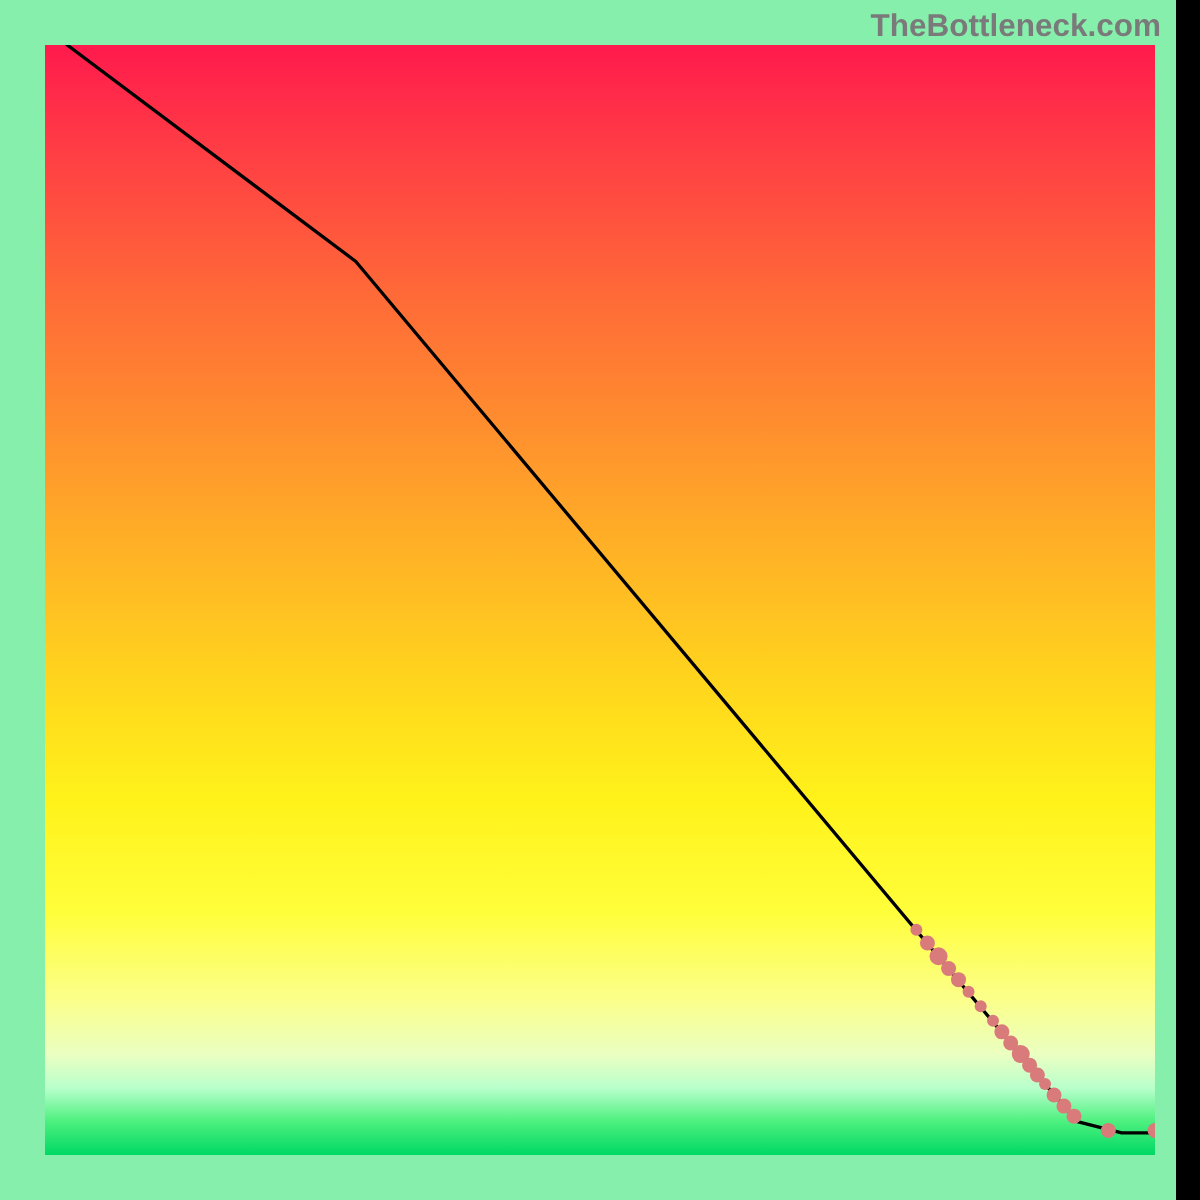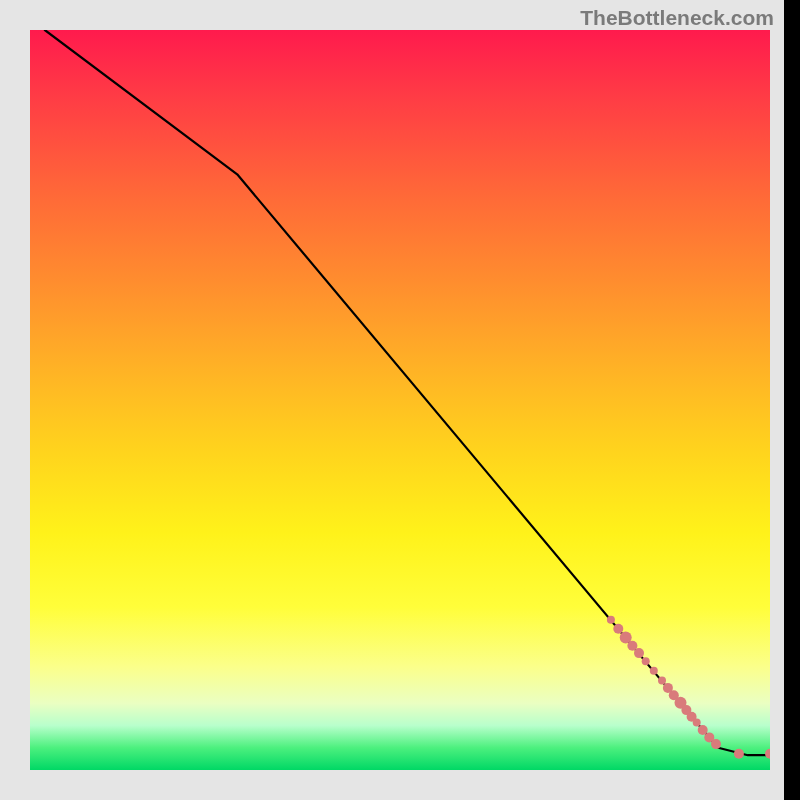"TheBottleneck.com" .outer { background: #e5e5e5 -> #86efac }
